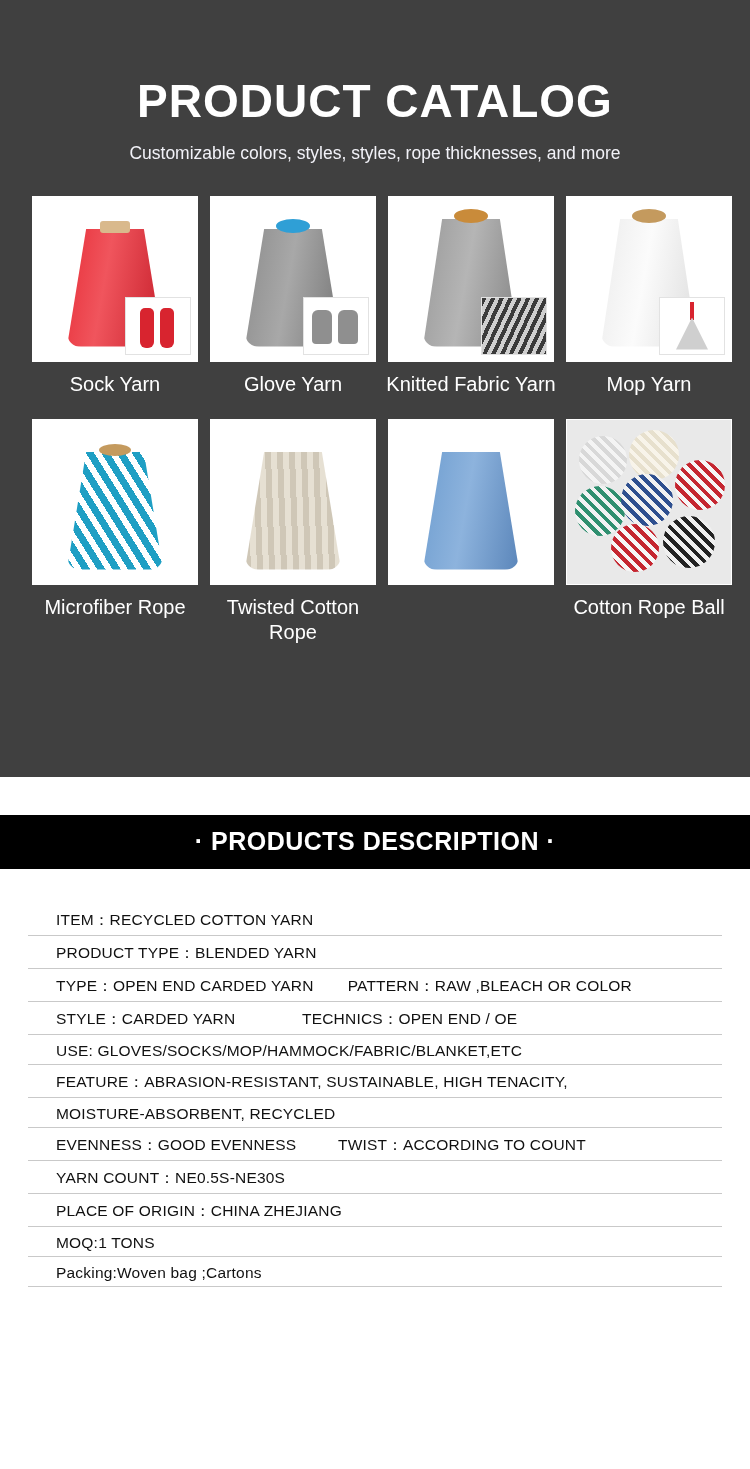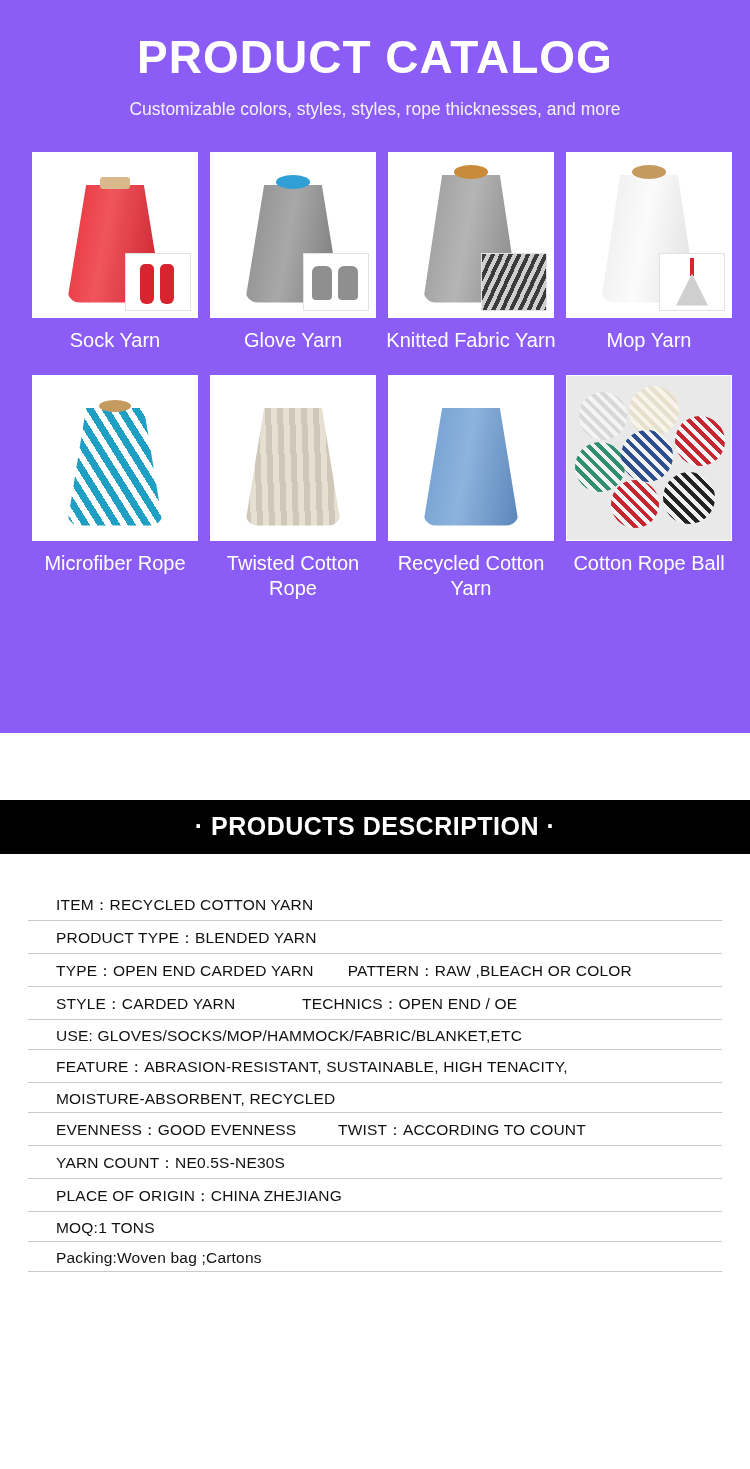"PRODUCT CATALOG" .catalog { background: #8b5cf6 -> #404040; padding: 32px 0 110px 0 -> 76px 0 110px 0 }
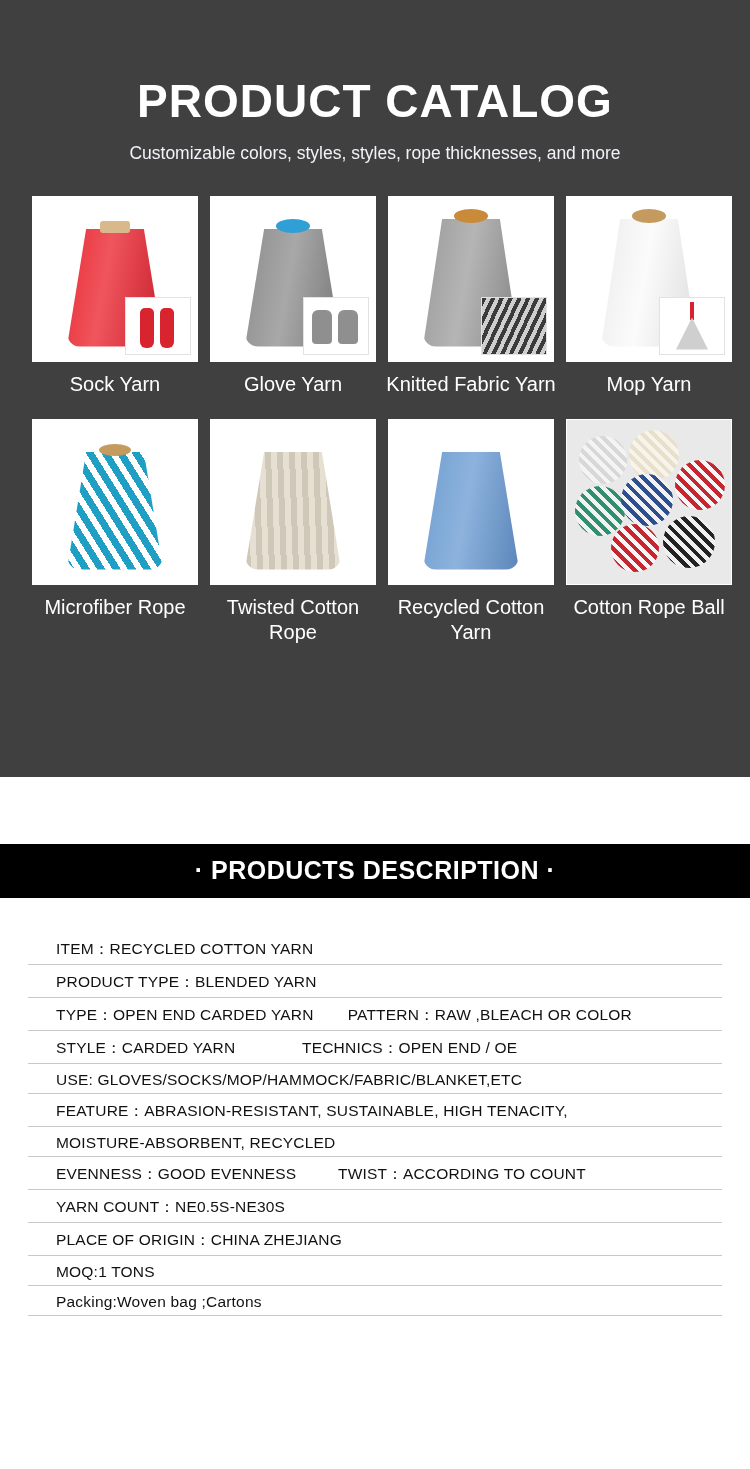"Recycled Cotton Yarn" div.cell-label { html: <div>Recycled Cotton Yarn</div> -> none }
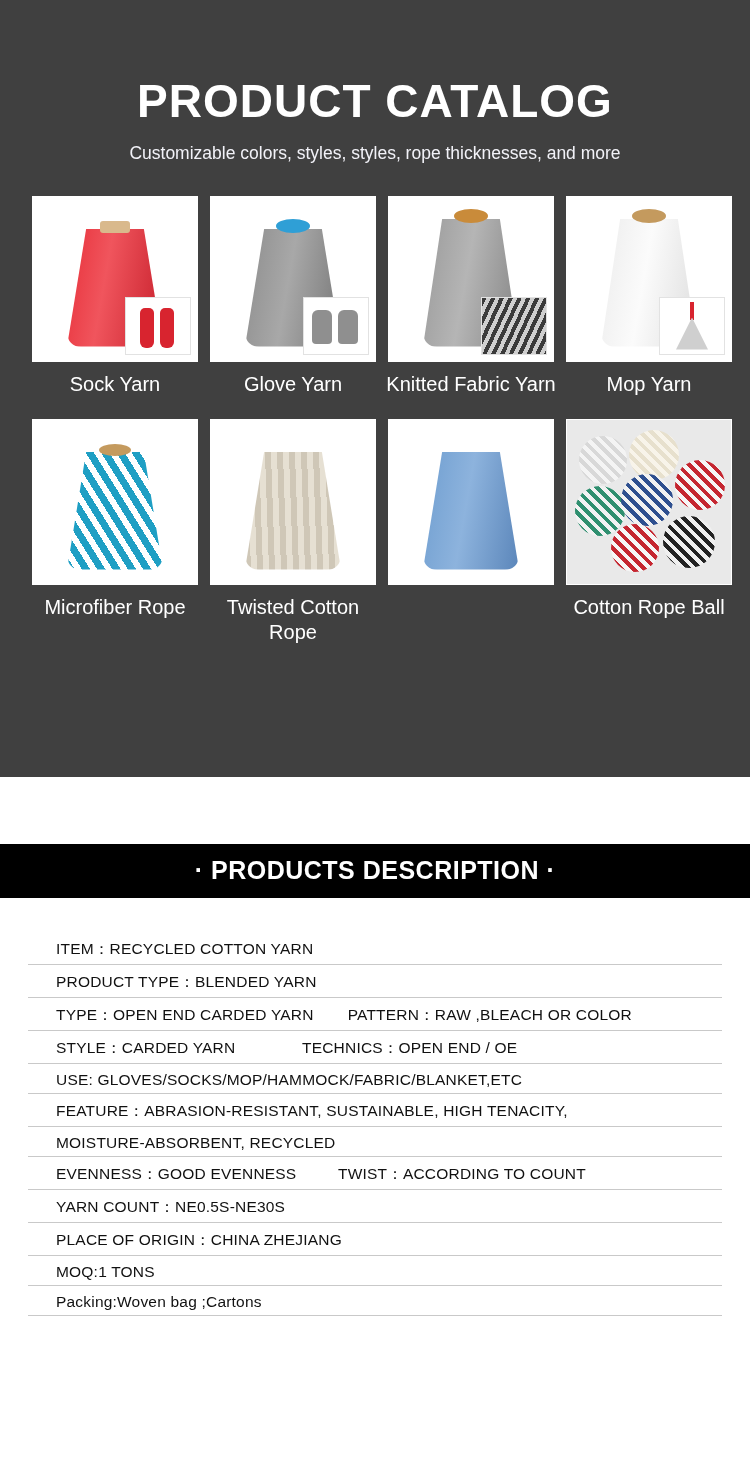"· PRODUCTS DESCRIPTION ·" .desc-banner { margin-top: 29px -> none }
